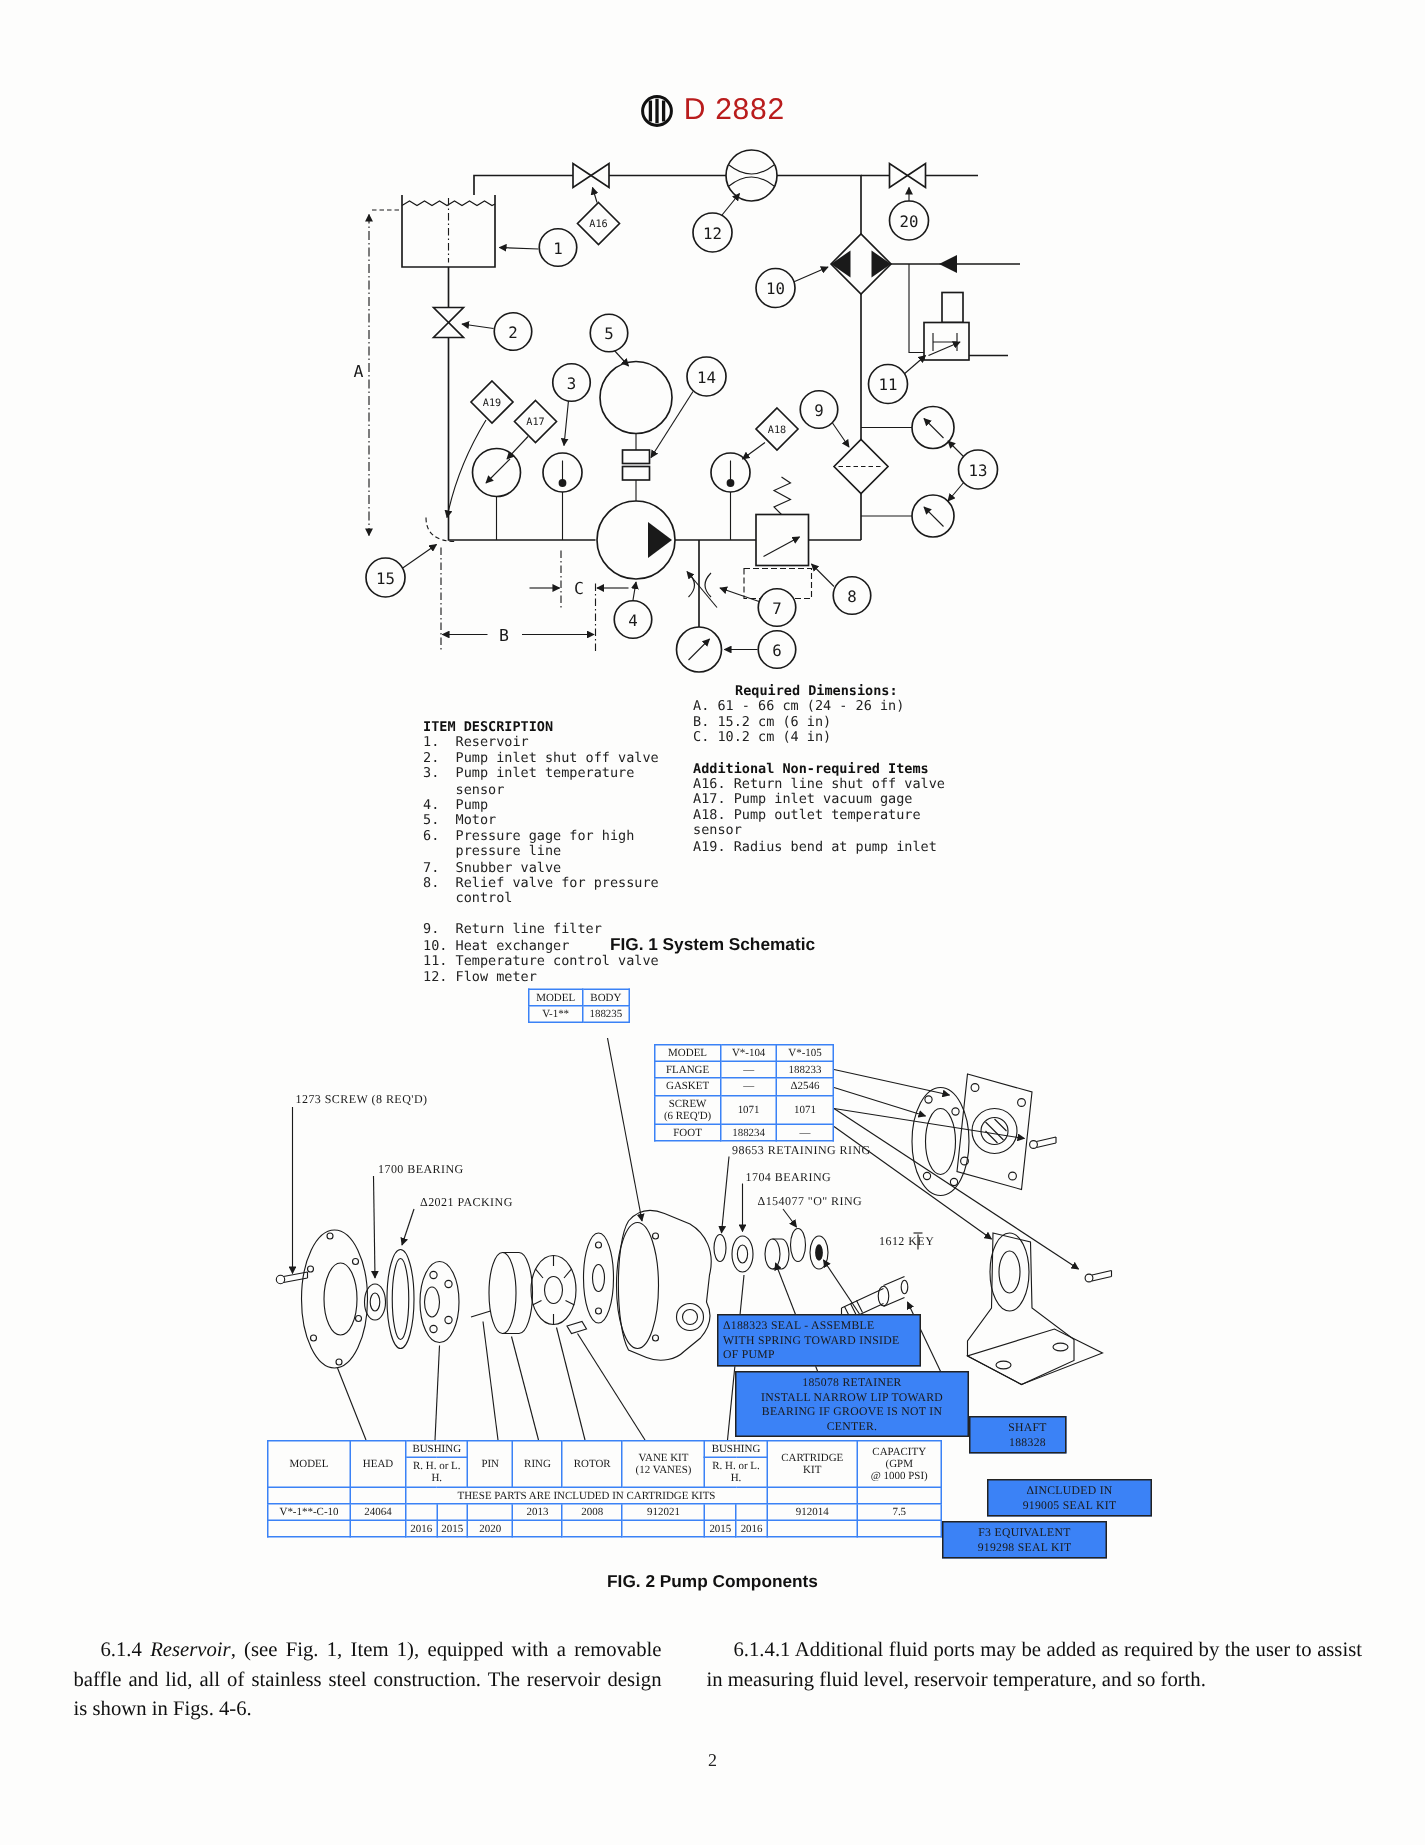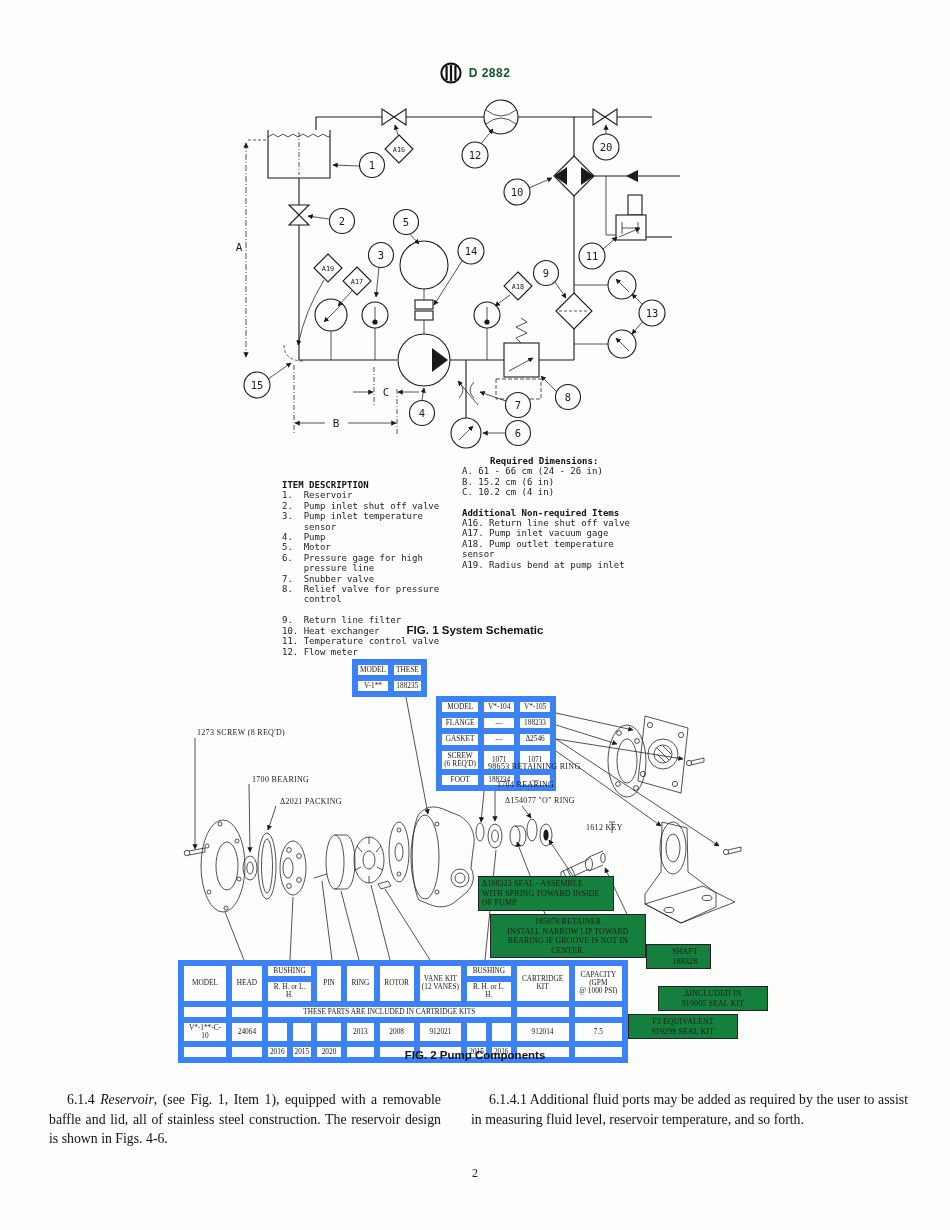"D 2882" .doc-title { color: #14532d -> #b91c1c; font-size: 12px -> 20px; font-weight: bold -> normal }
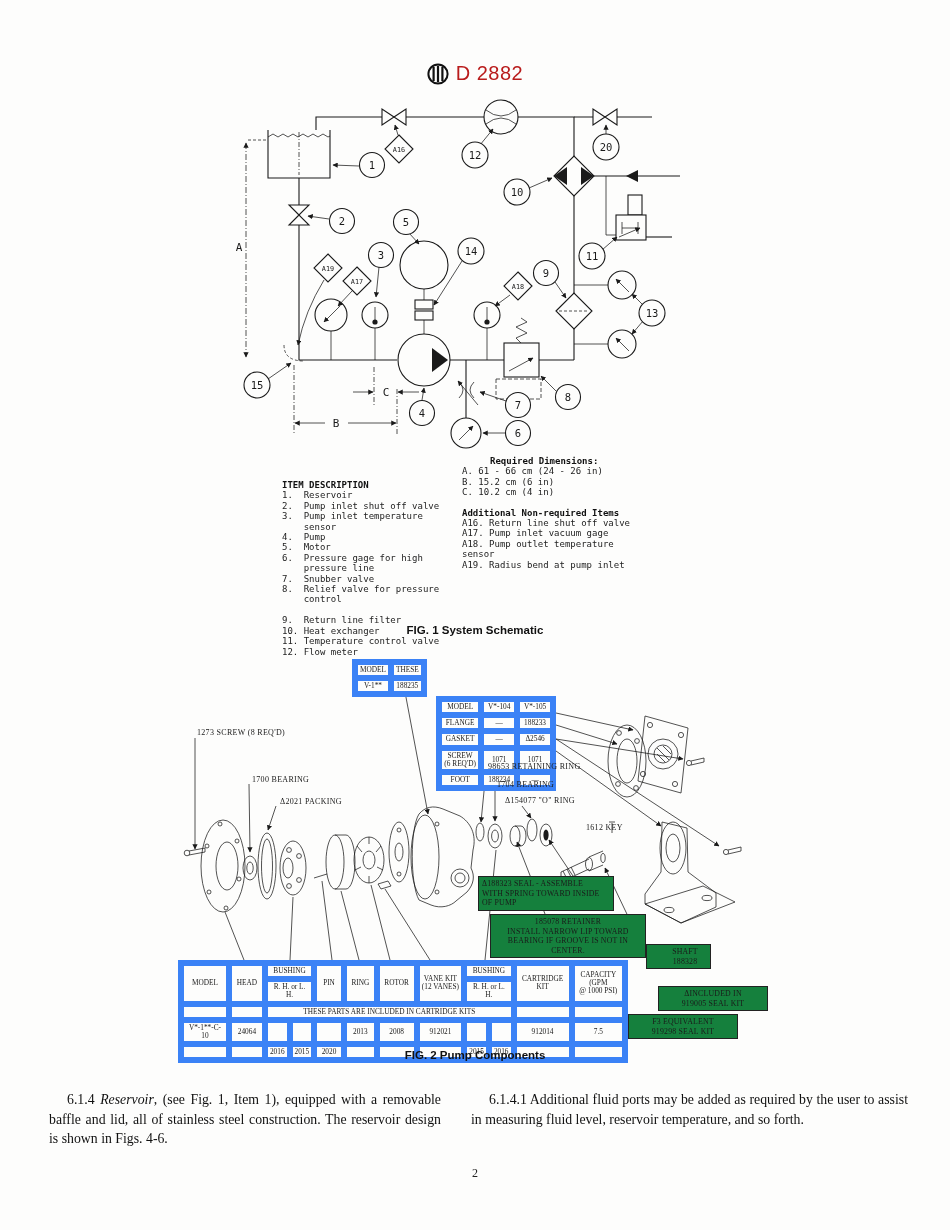"MODEL" table.ptable td { border: 6px solid #3b82f6 -> 1px solid #3b82f6 }
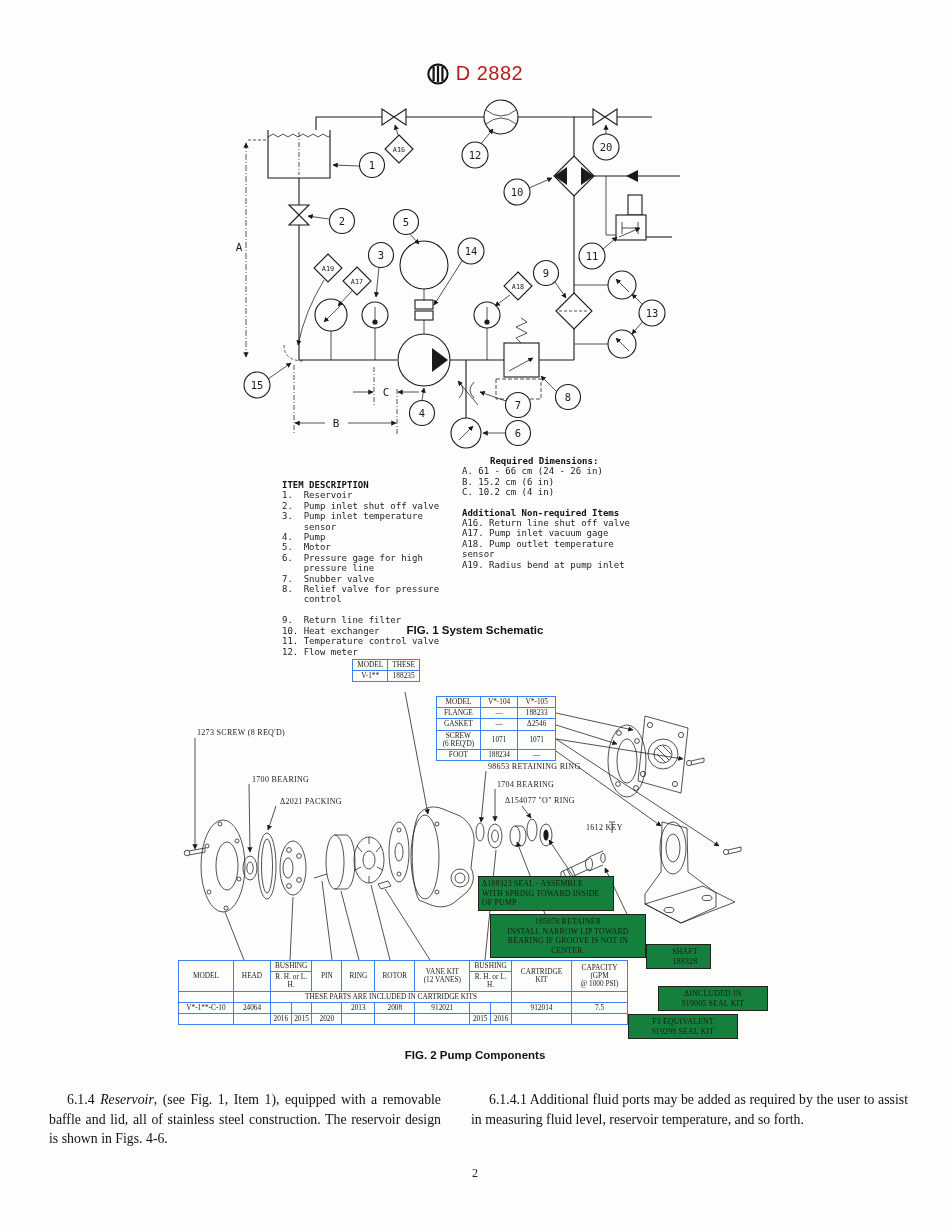"THESE" td { text: THESE -> BODY }
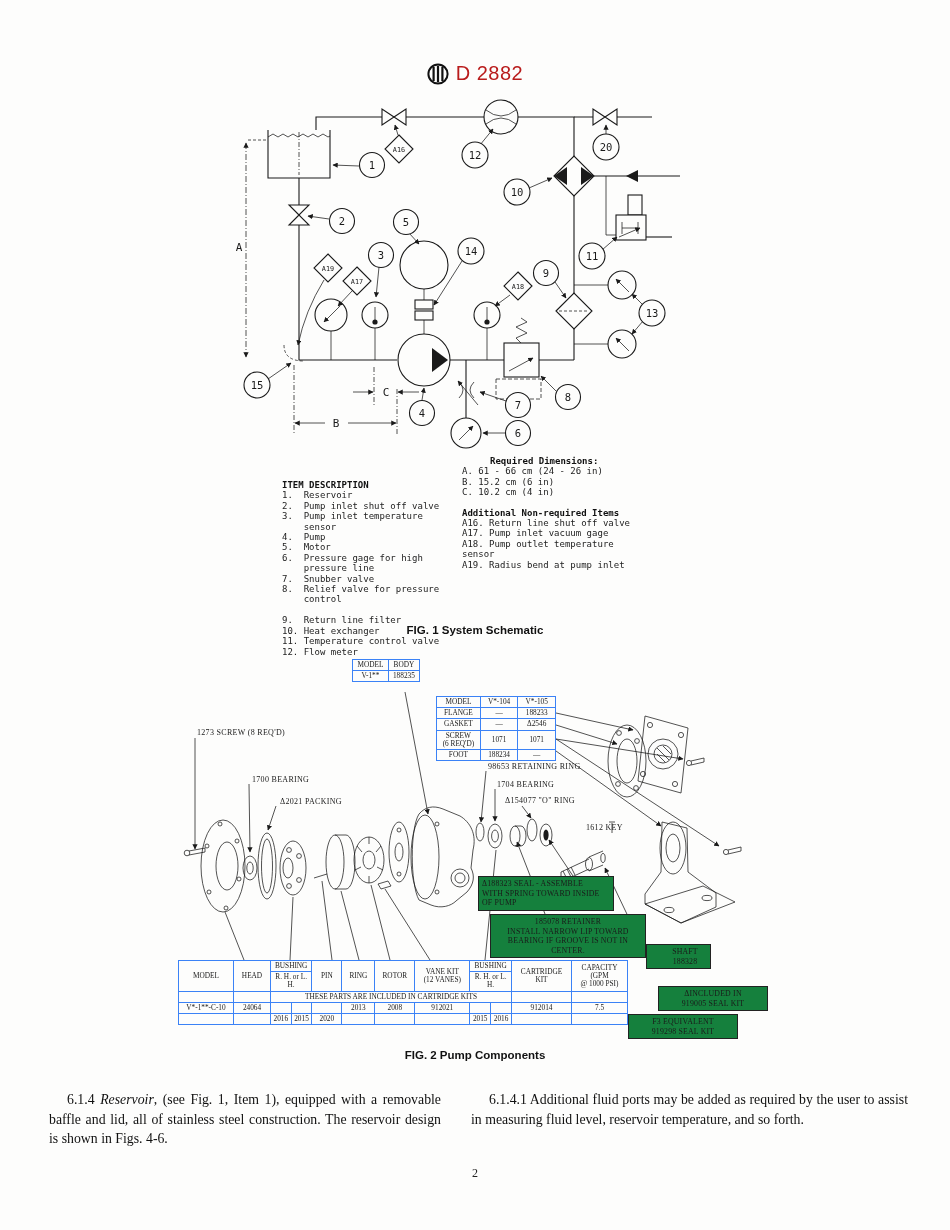"Δ188323 SEAL - ASSEMBLE" .fbox { background: #15803d -> #3b82f6 }
